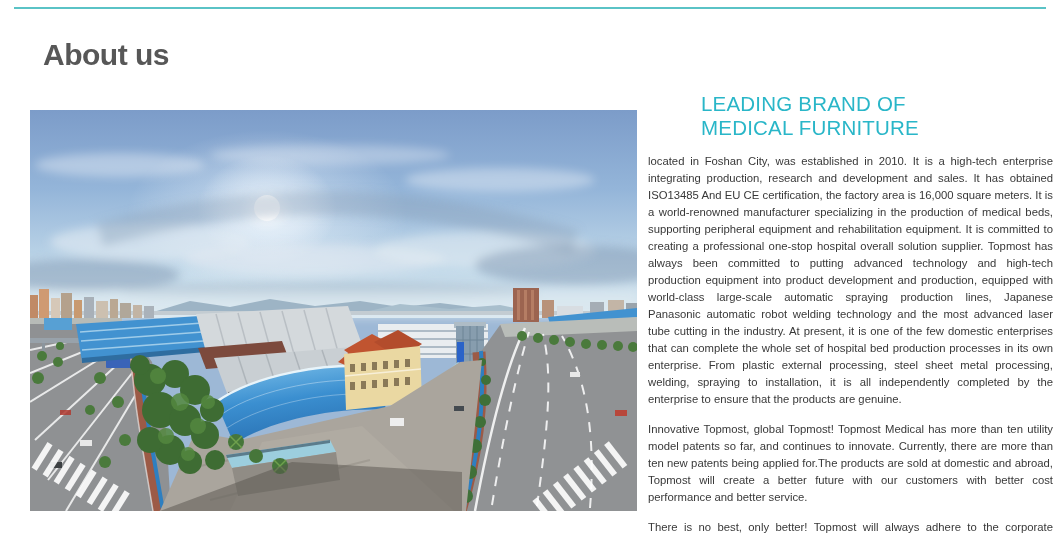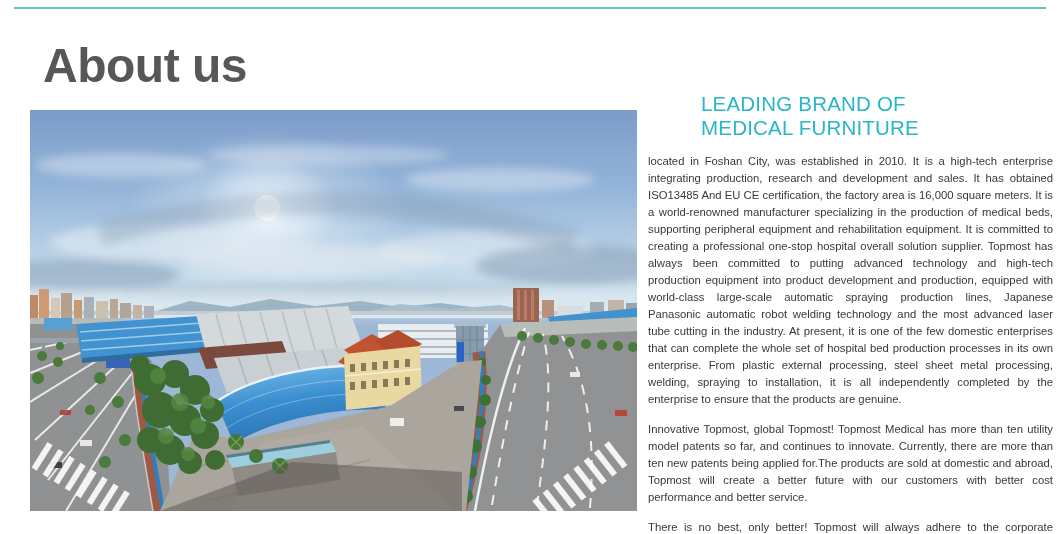"About us" .page-title { font-size: 48px -> 30px }
